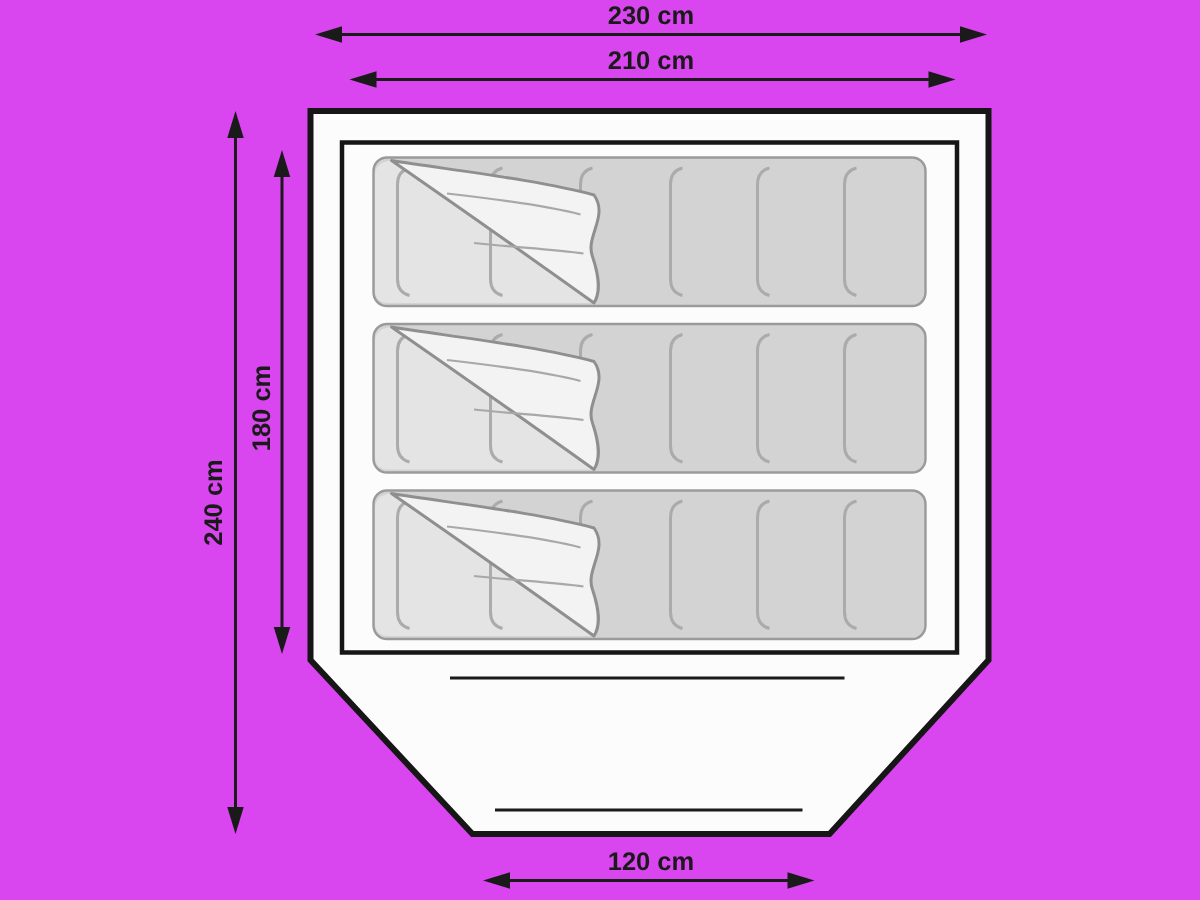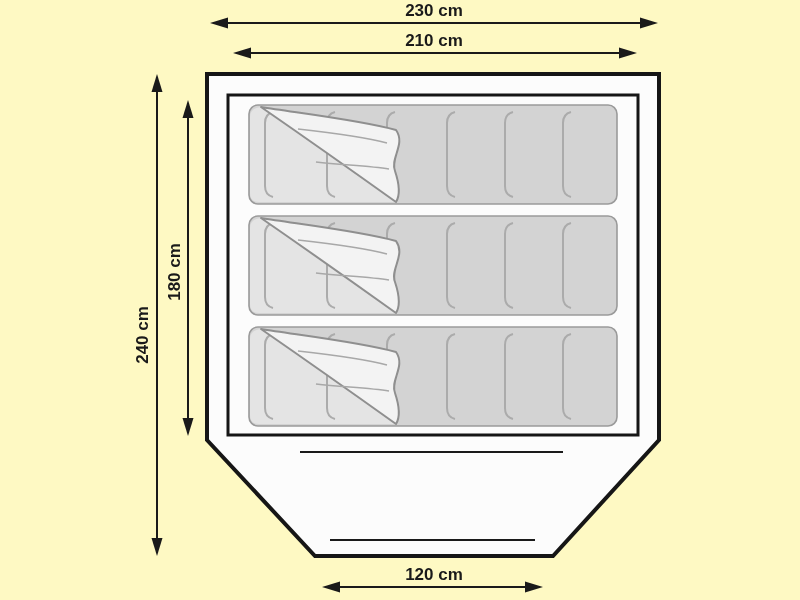"230 cm" .stage { background: #fef9c3 -> #d946ef }
